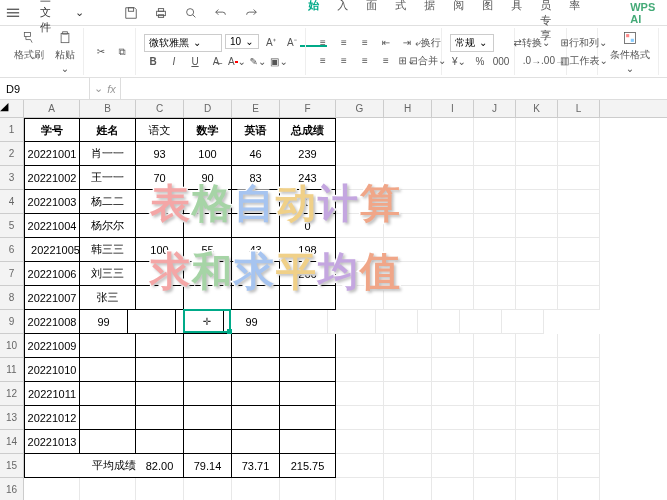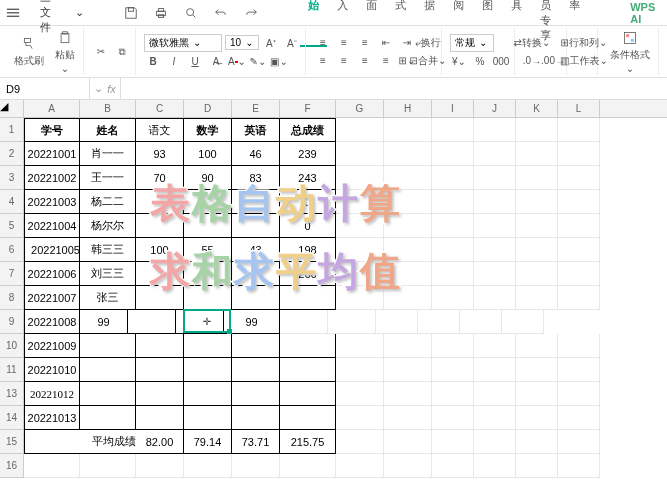"微软雅黑" .rline { align-items: center -> flex-start }
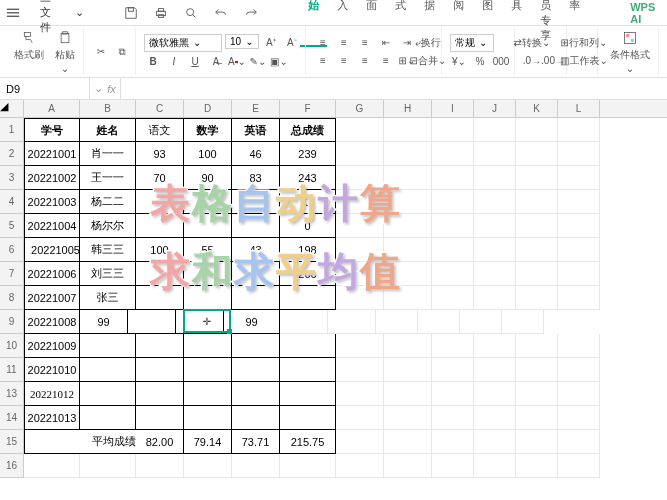"12" div.row { html: none -> <div> <div>12</div> <div>20221011</div> <div></div> <div></div> <div></div> <div></div> <div></div> <div></div> <div></div> <div></div> <div></div> <div></div> <div></div> </div> }
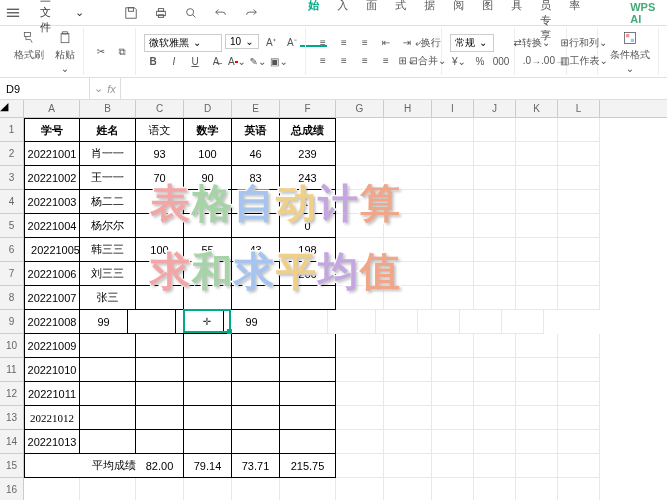"20221012" div.cell { font-family: Liberation Serif, serif -> none }
